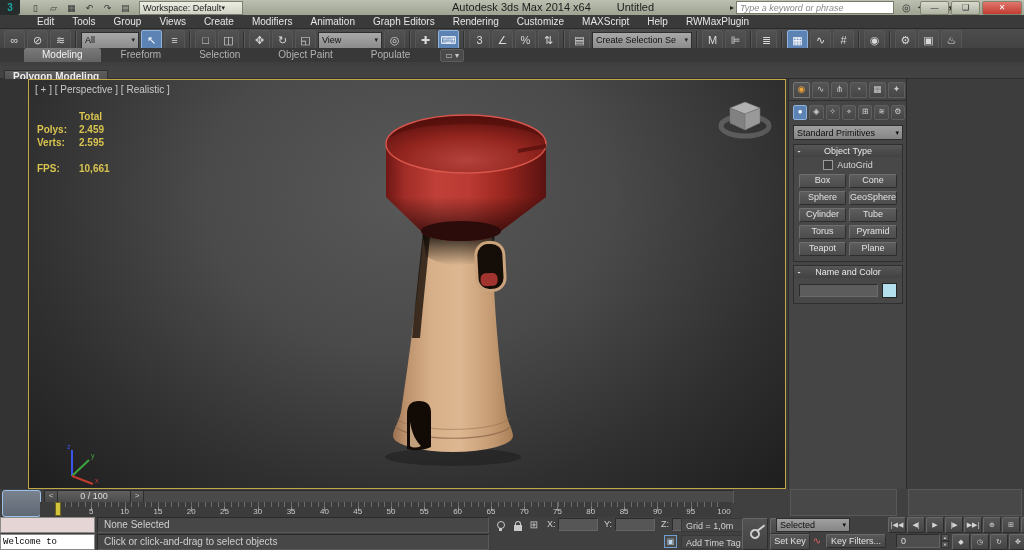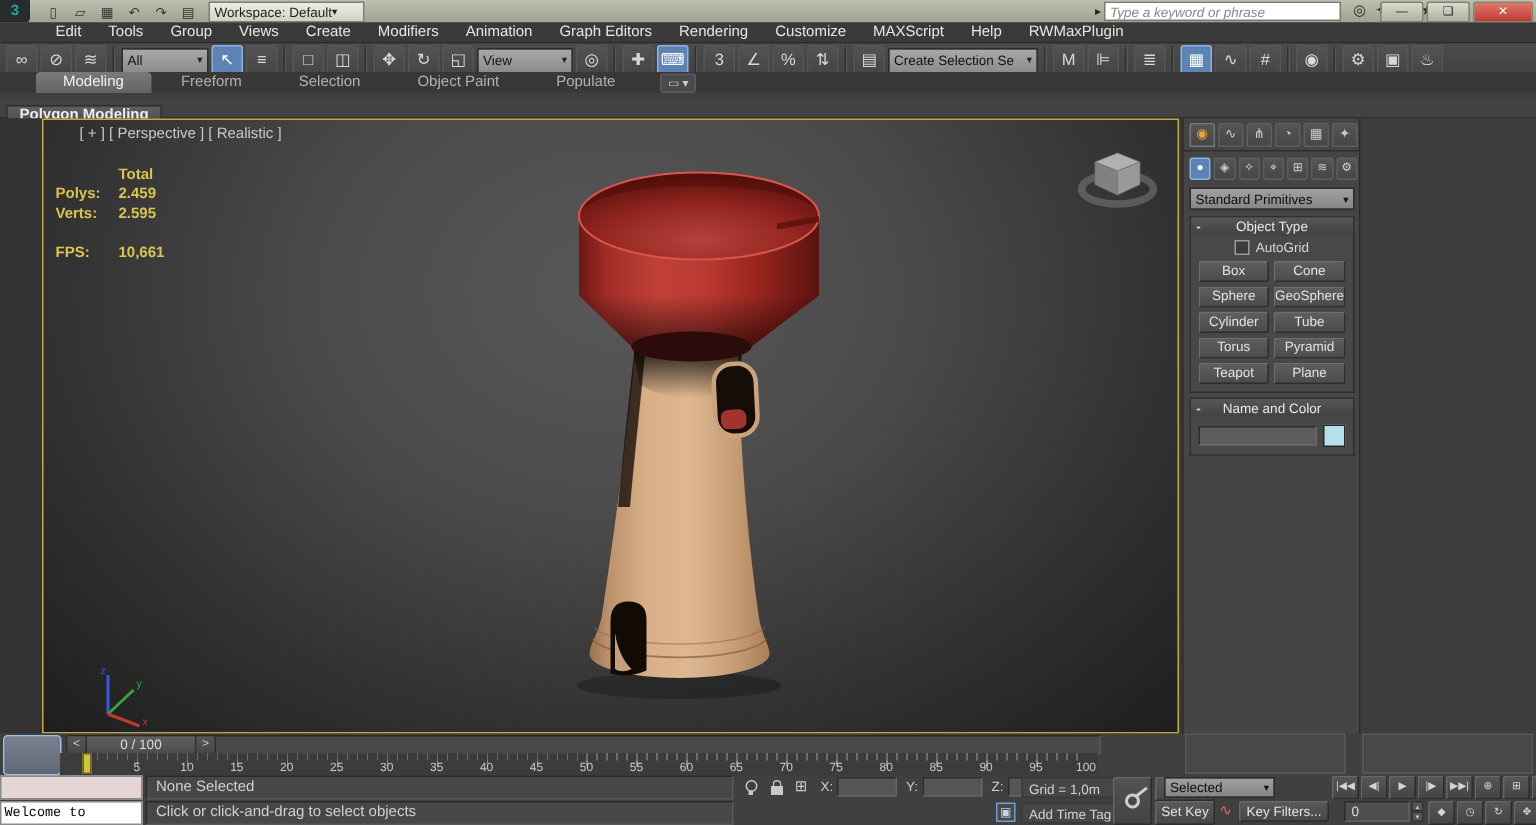"Autodesk 3ds Max 2014 x64" div.titletext { html: none -> <div> <span>Autodesk 3ds Max 2014 x64</span><b>Untitled</b> </div> }
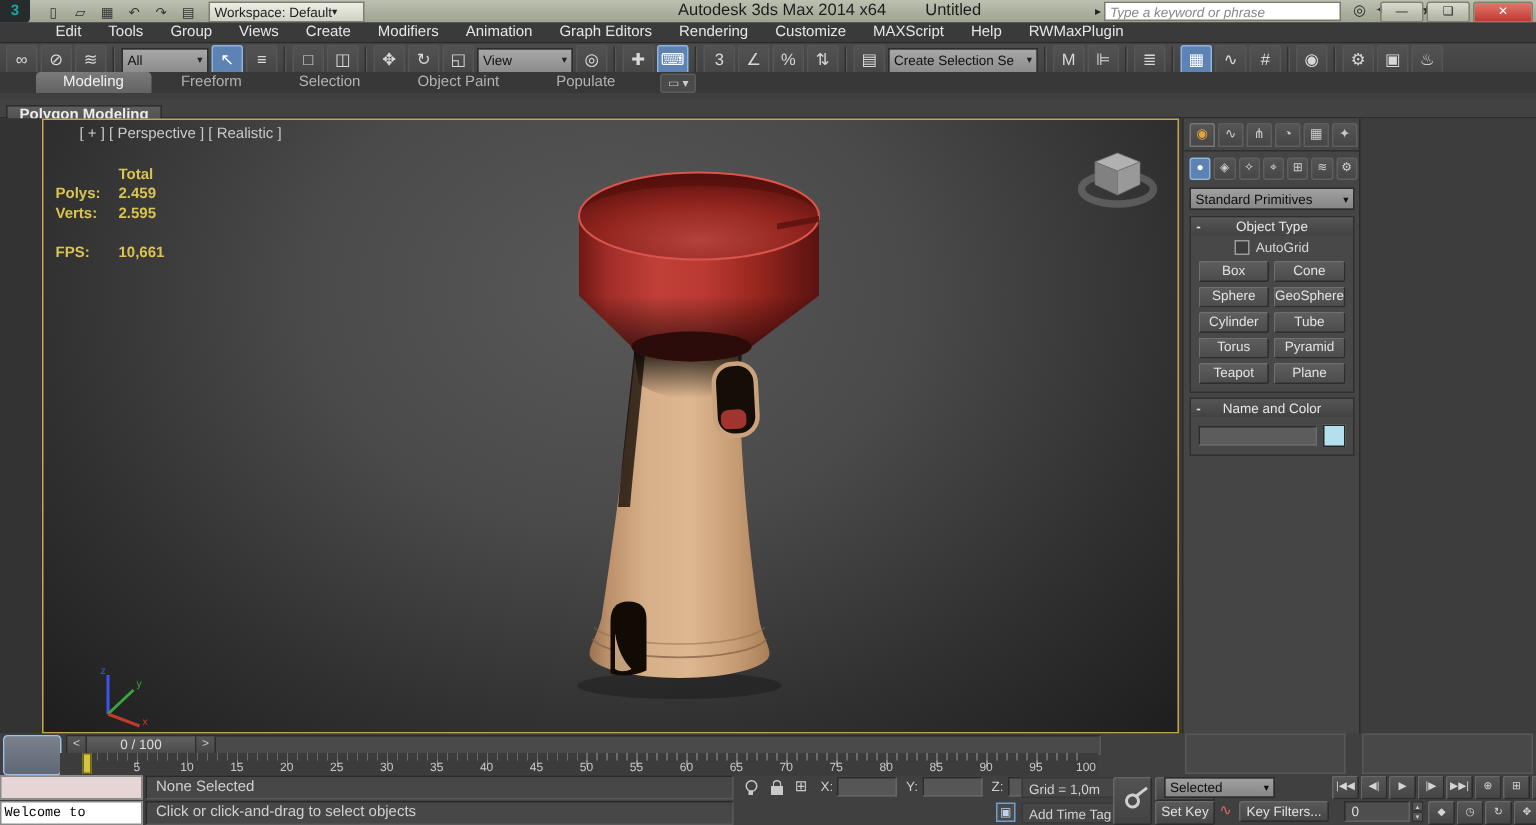"[ + ] [ Perspective" .vplabel { left: 24px -> 6px }
